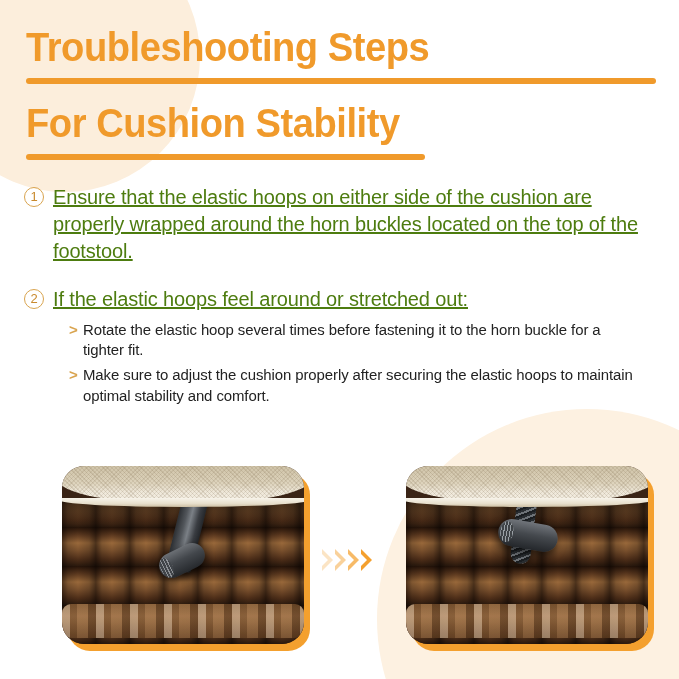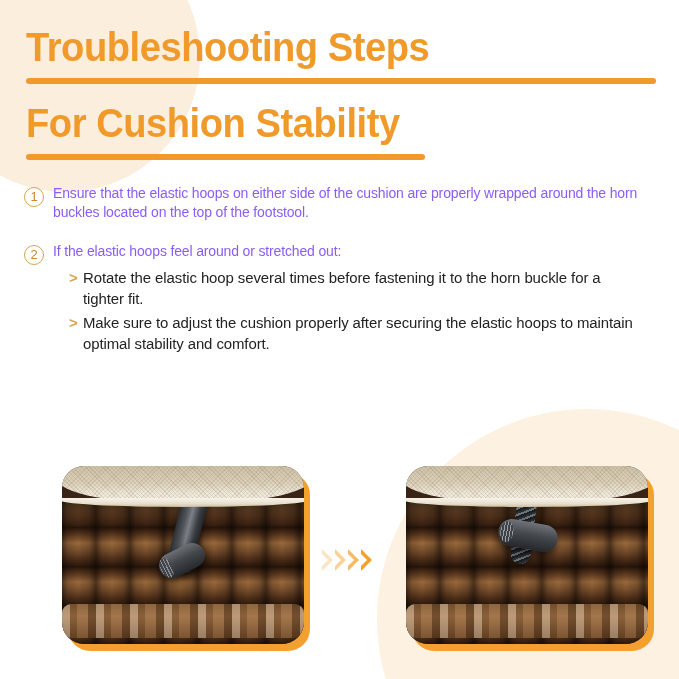"Ensure that the elastic hoops" .step-text { color: #8b5cf6 -> #4d7c0f; font-size: 14px -> 20px; text-decoration: none -> underline }
